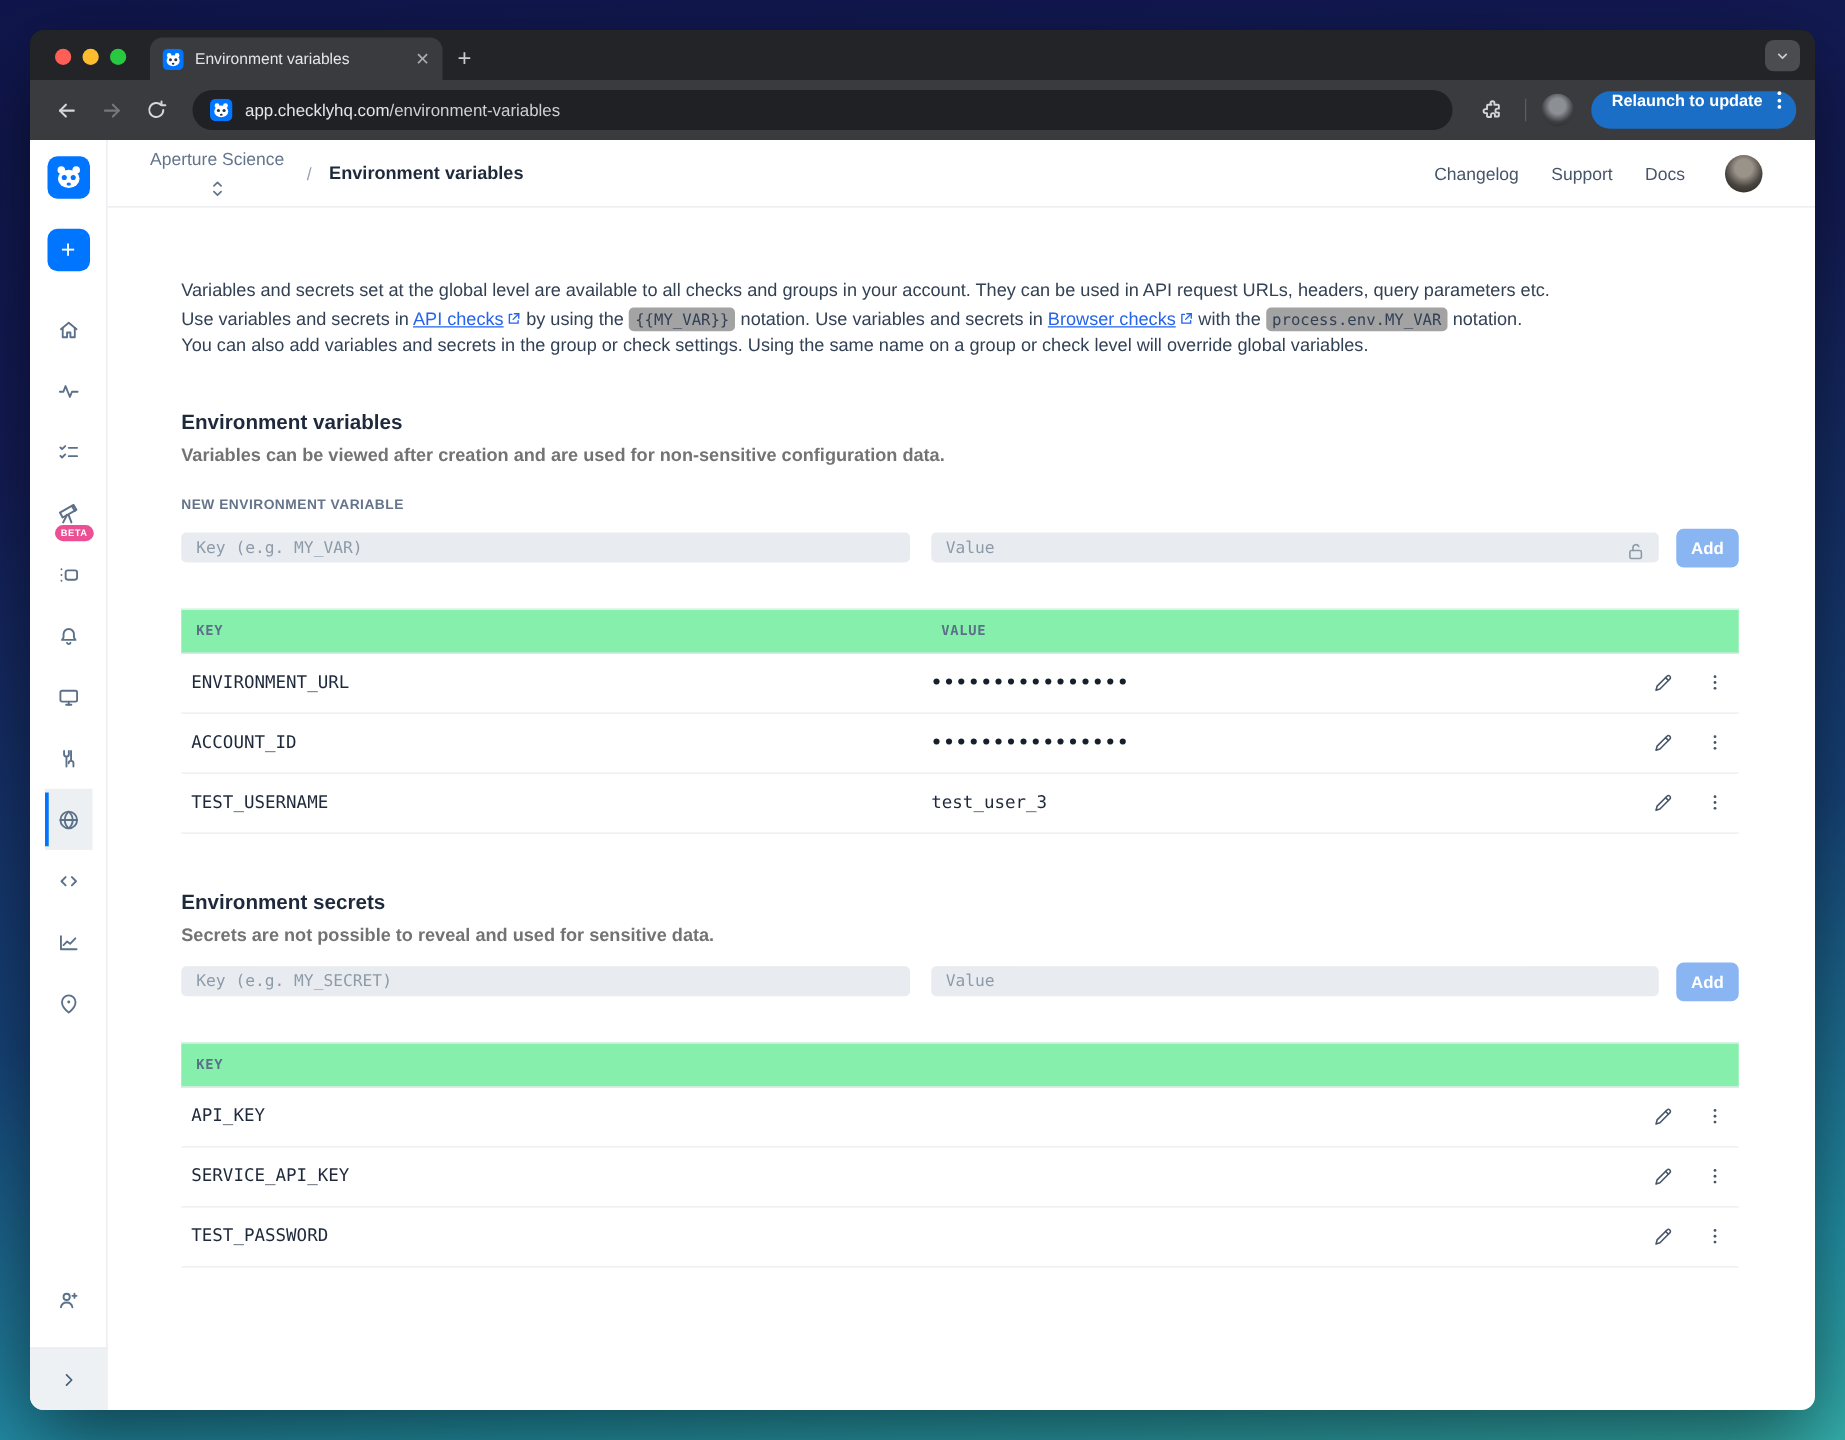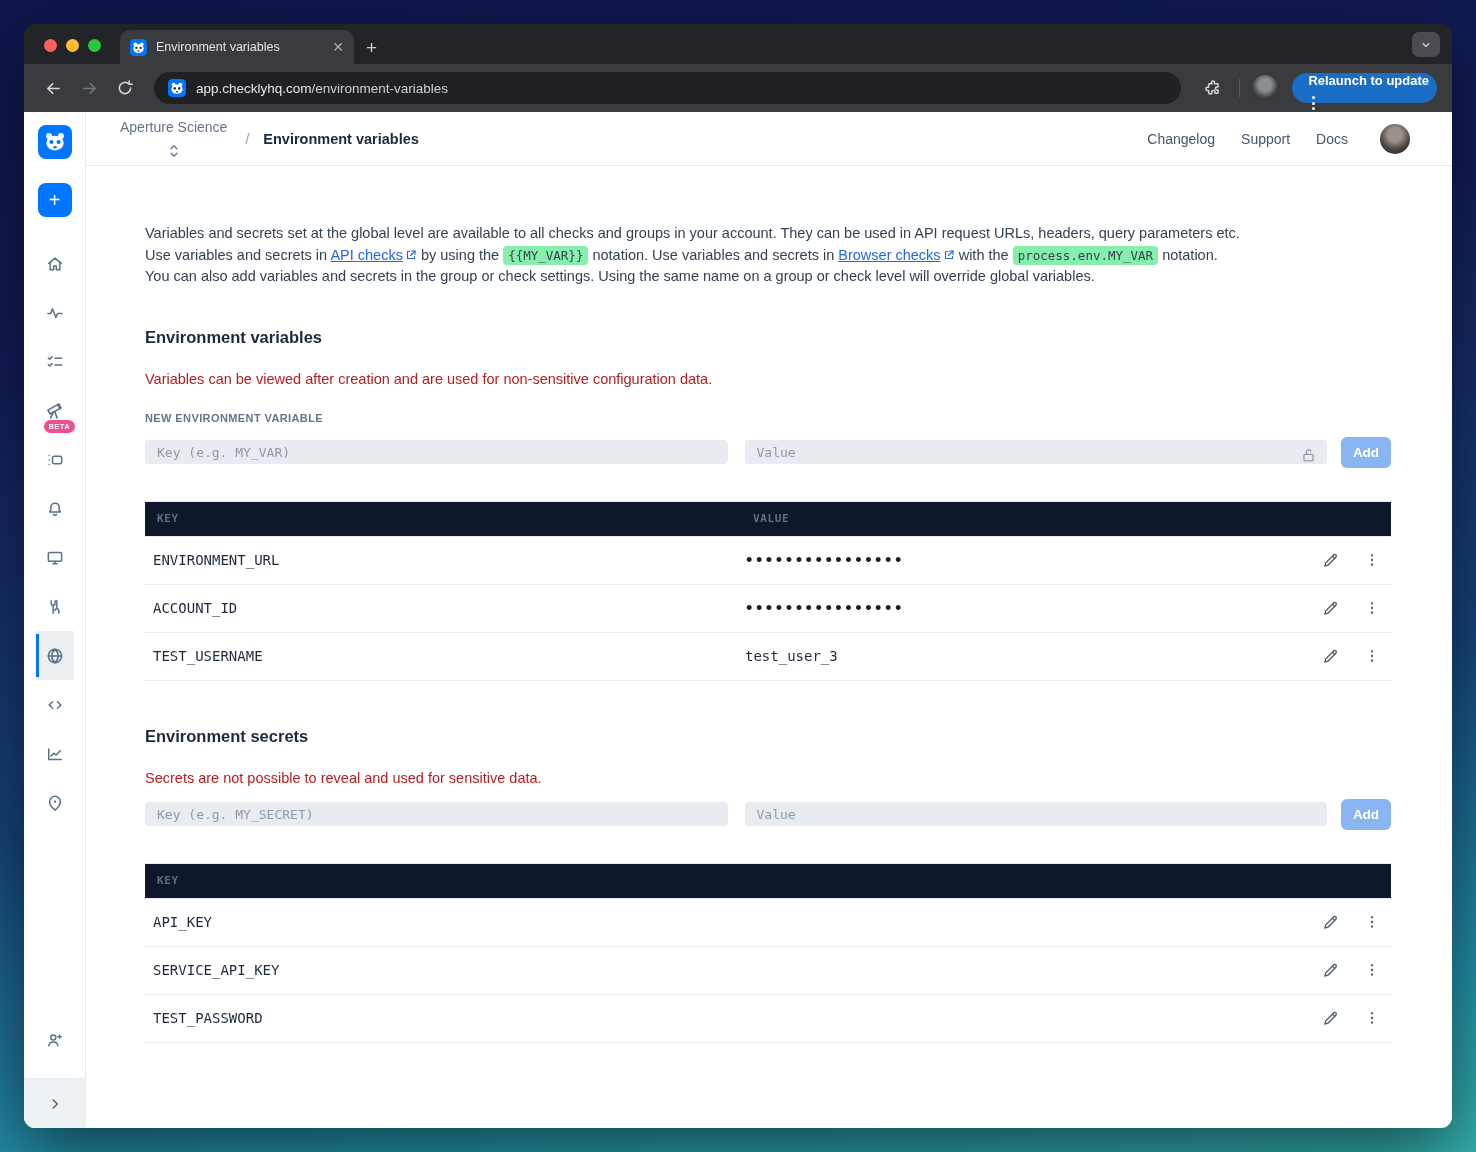"Relaunch to update" .relaunch { flex-direction: column -> none }
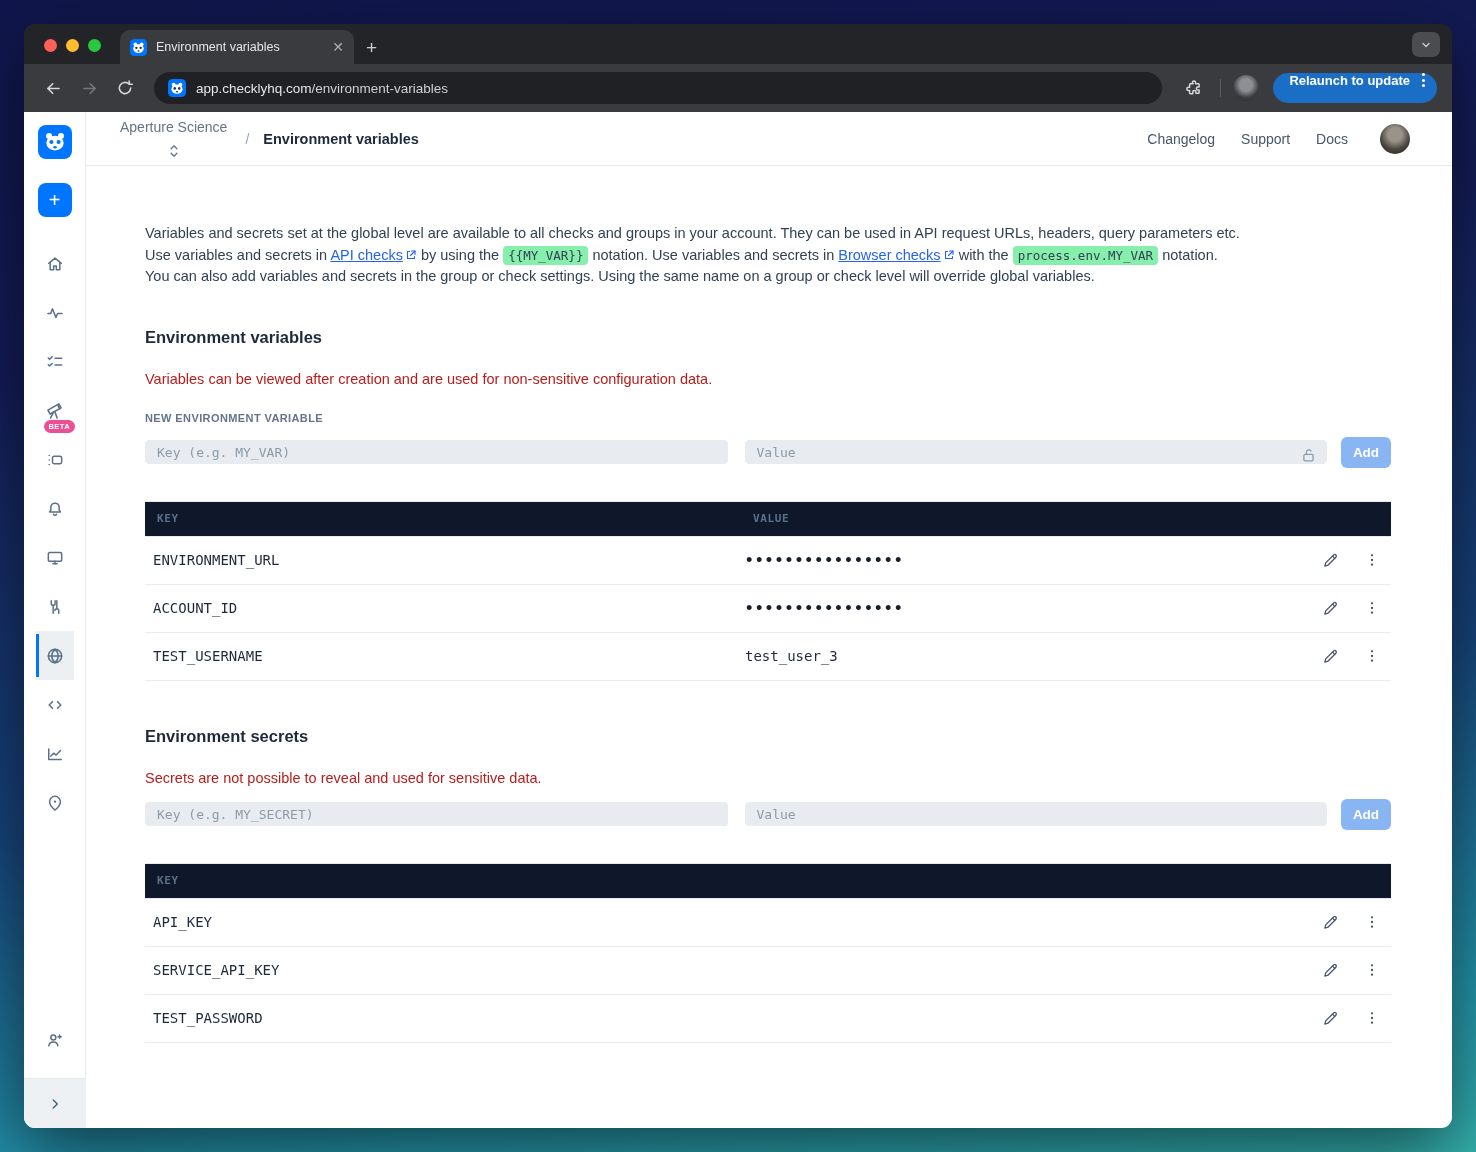"{{MY_VAR}}" .code { background: #86efac -> #a3a3a3 }
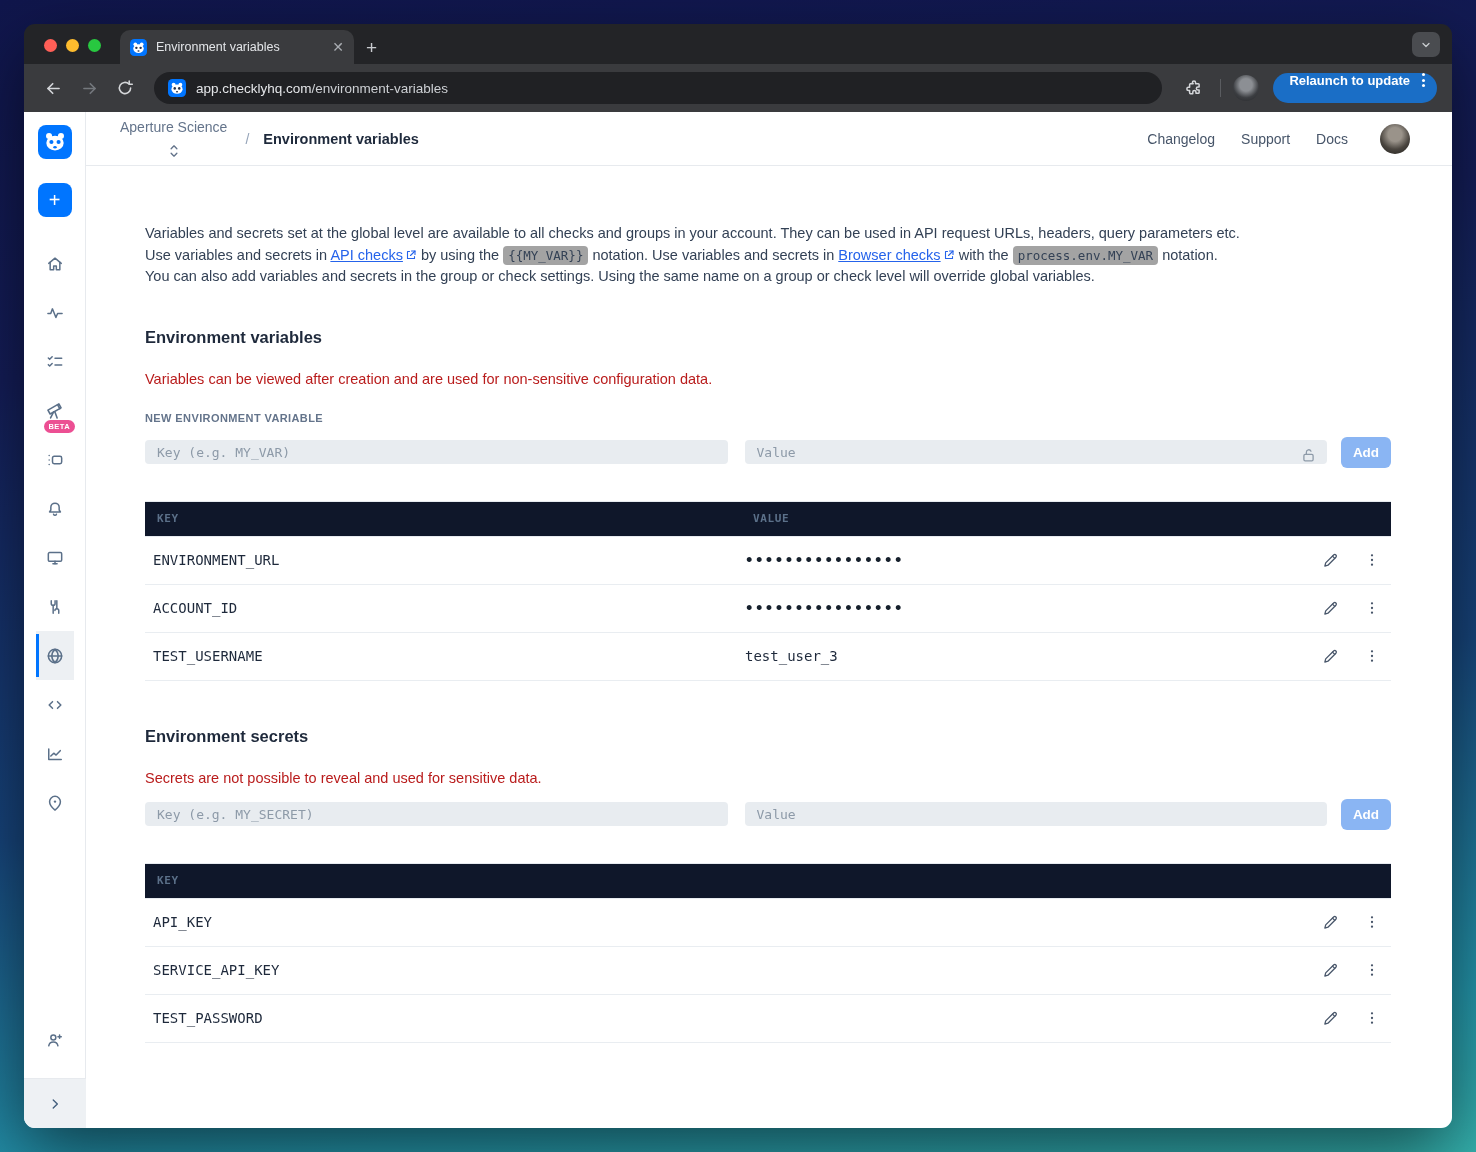"Variables can be viewed after" .sec-desc { color: #b91c1c -> #737373; font-weight: none -> bold; margin-top: 24px -> 9px }
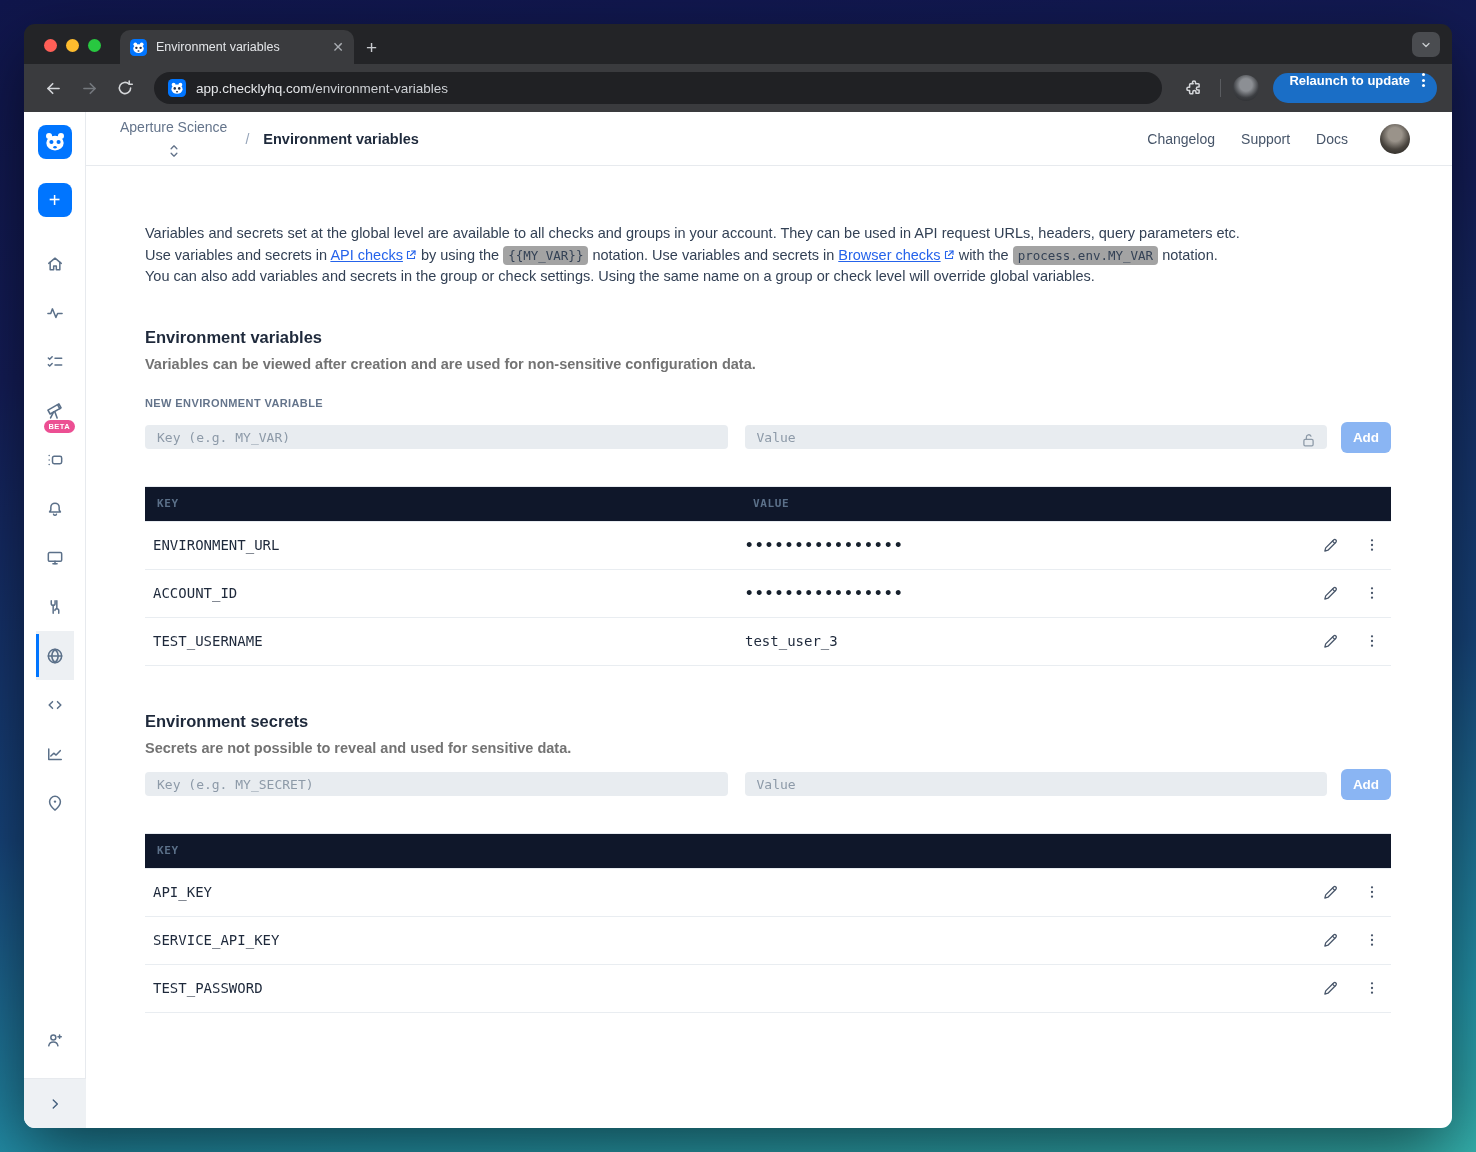"KEY" .thead { background: #0f172a -> #86efac }
